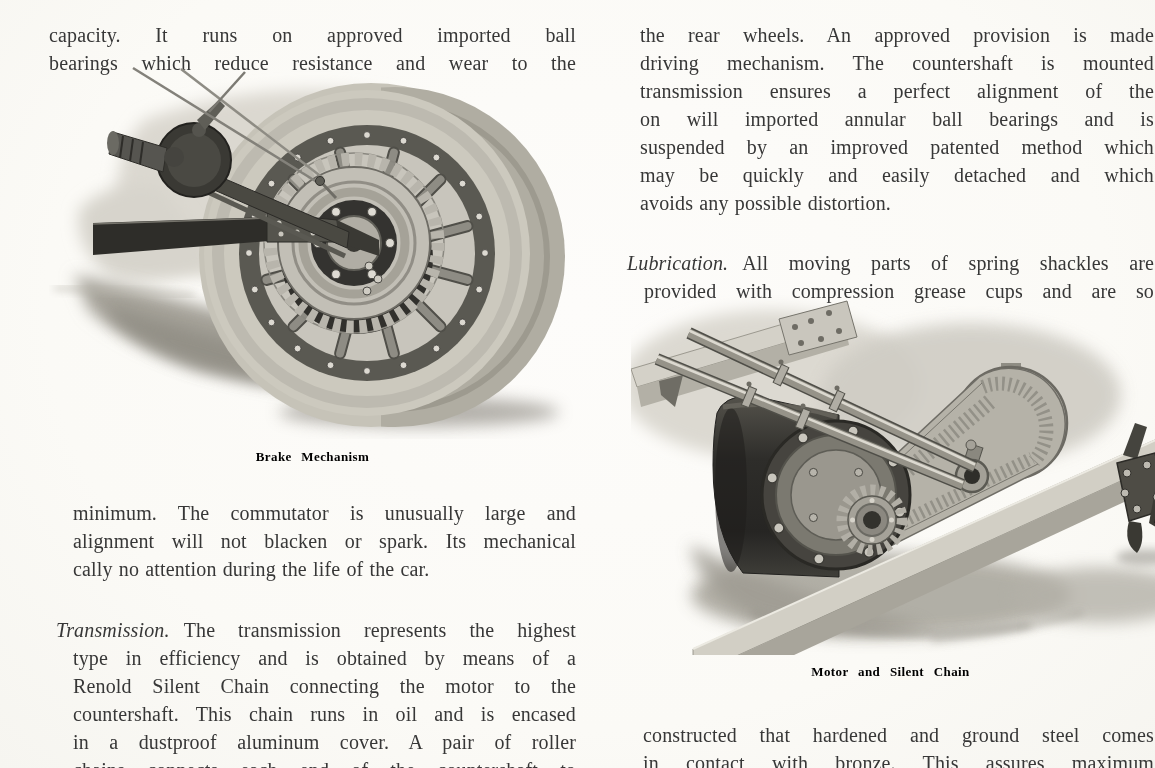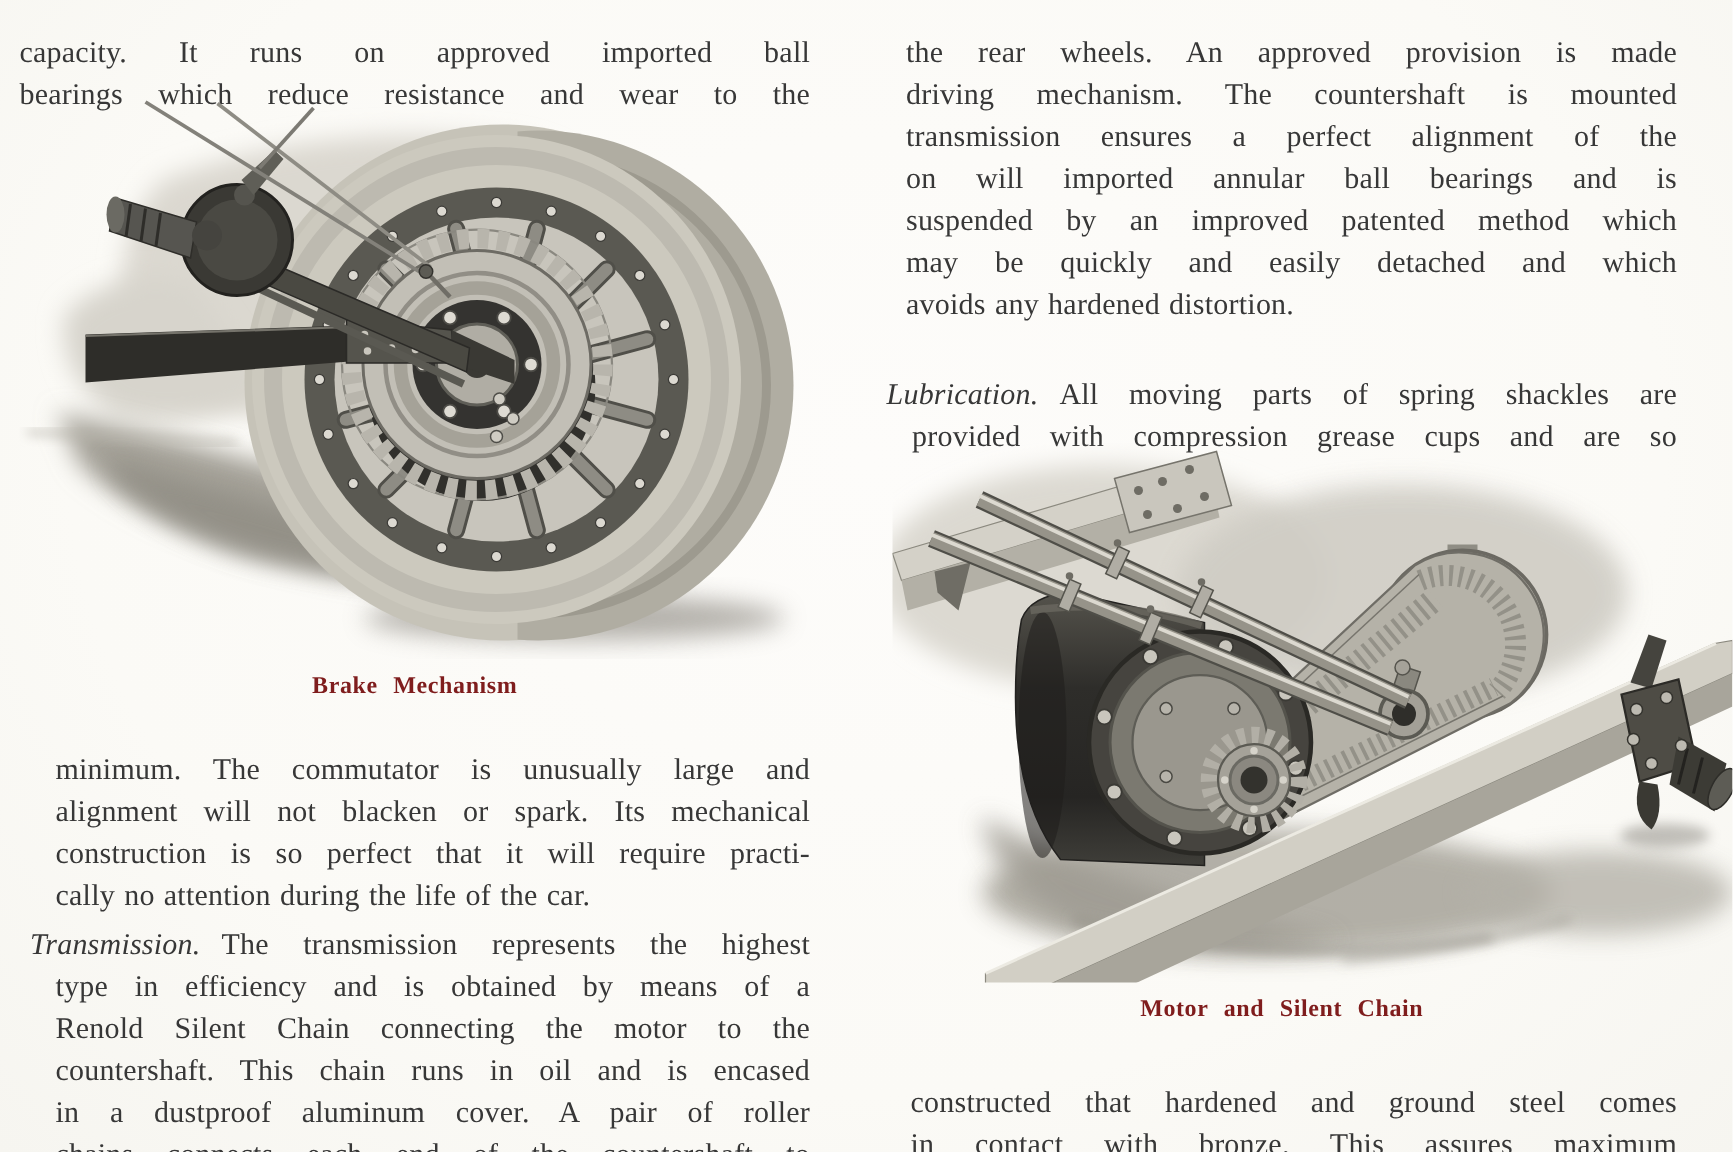"capacity. It runs on approved" .col { margin-left: none -> 36px }
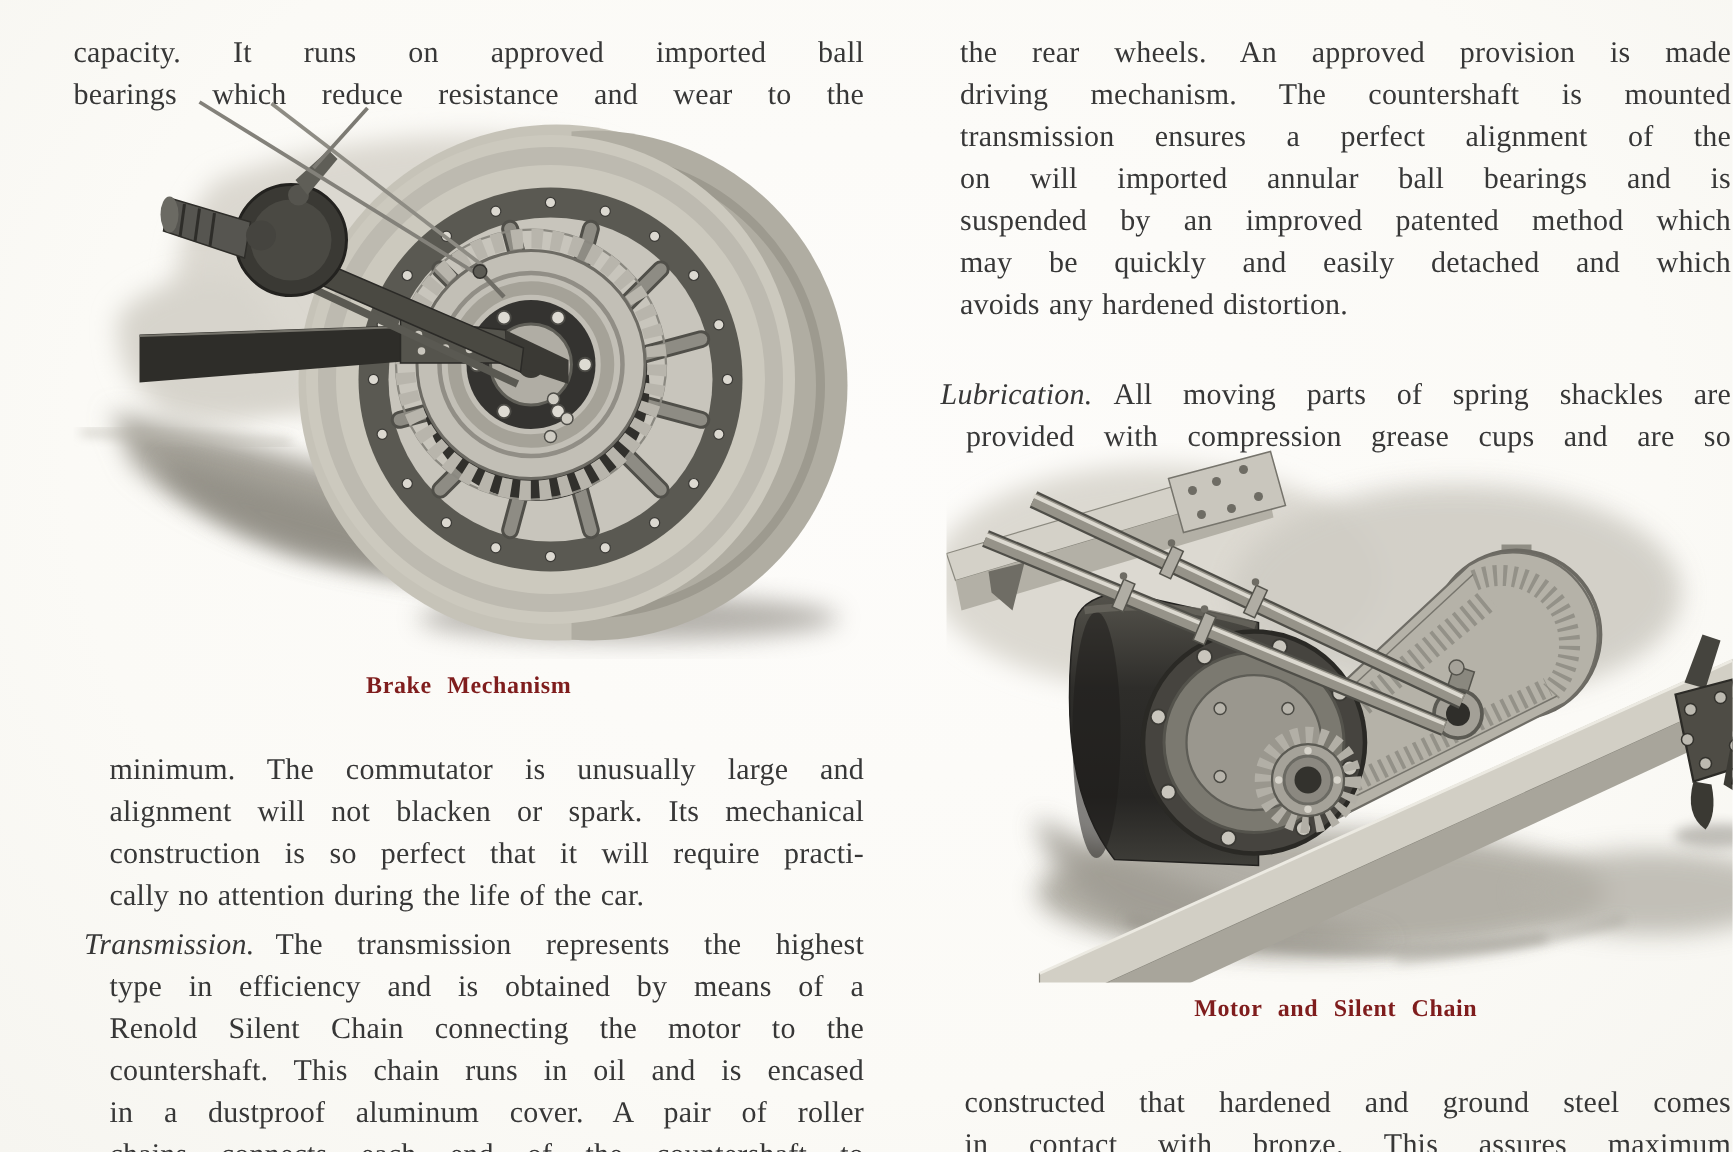"avoids any hardened distortion." span.line { text: hardened -> possible }
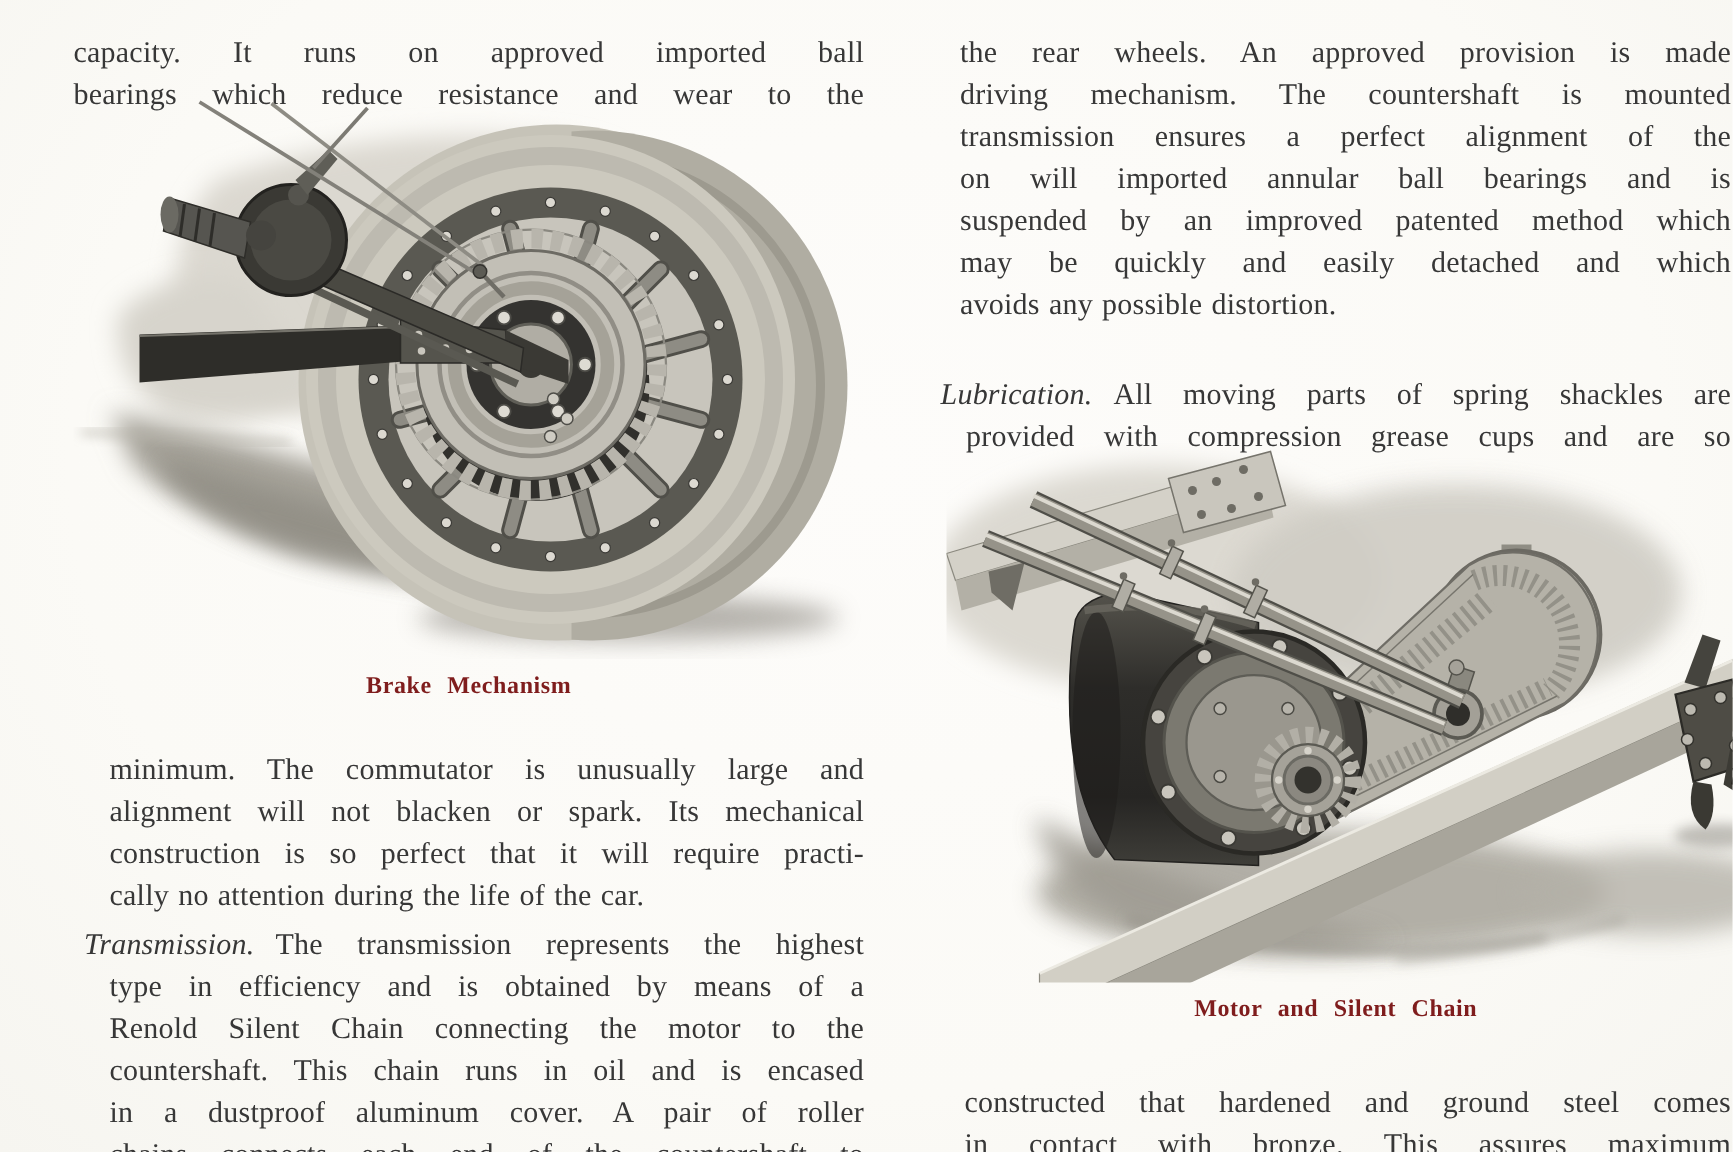"Brake Mechanism" .fig-caption { color: #7f1d1d -> #000000; font-size: 16px -> 13px }
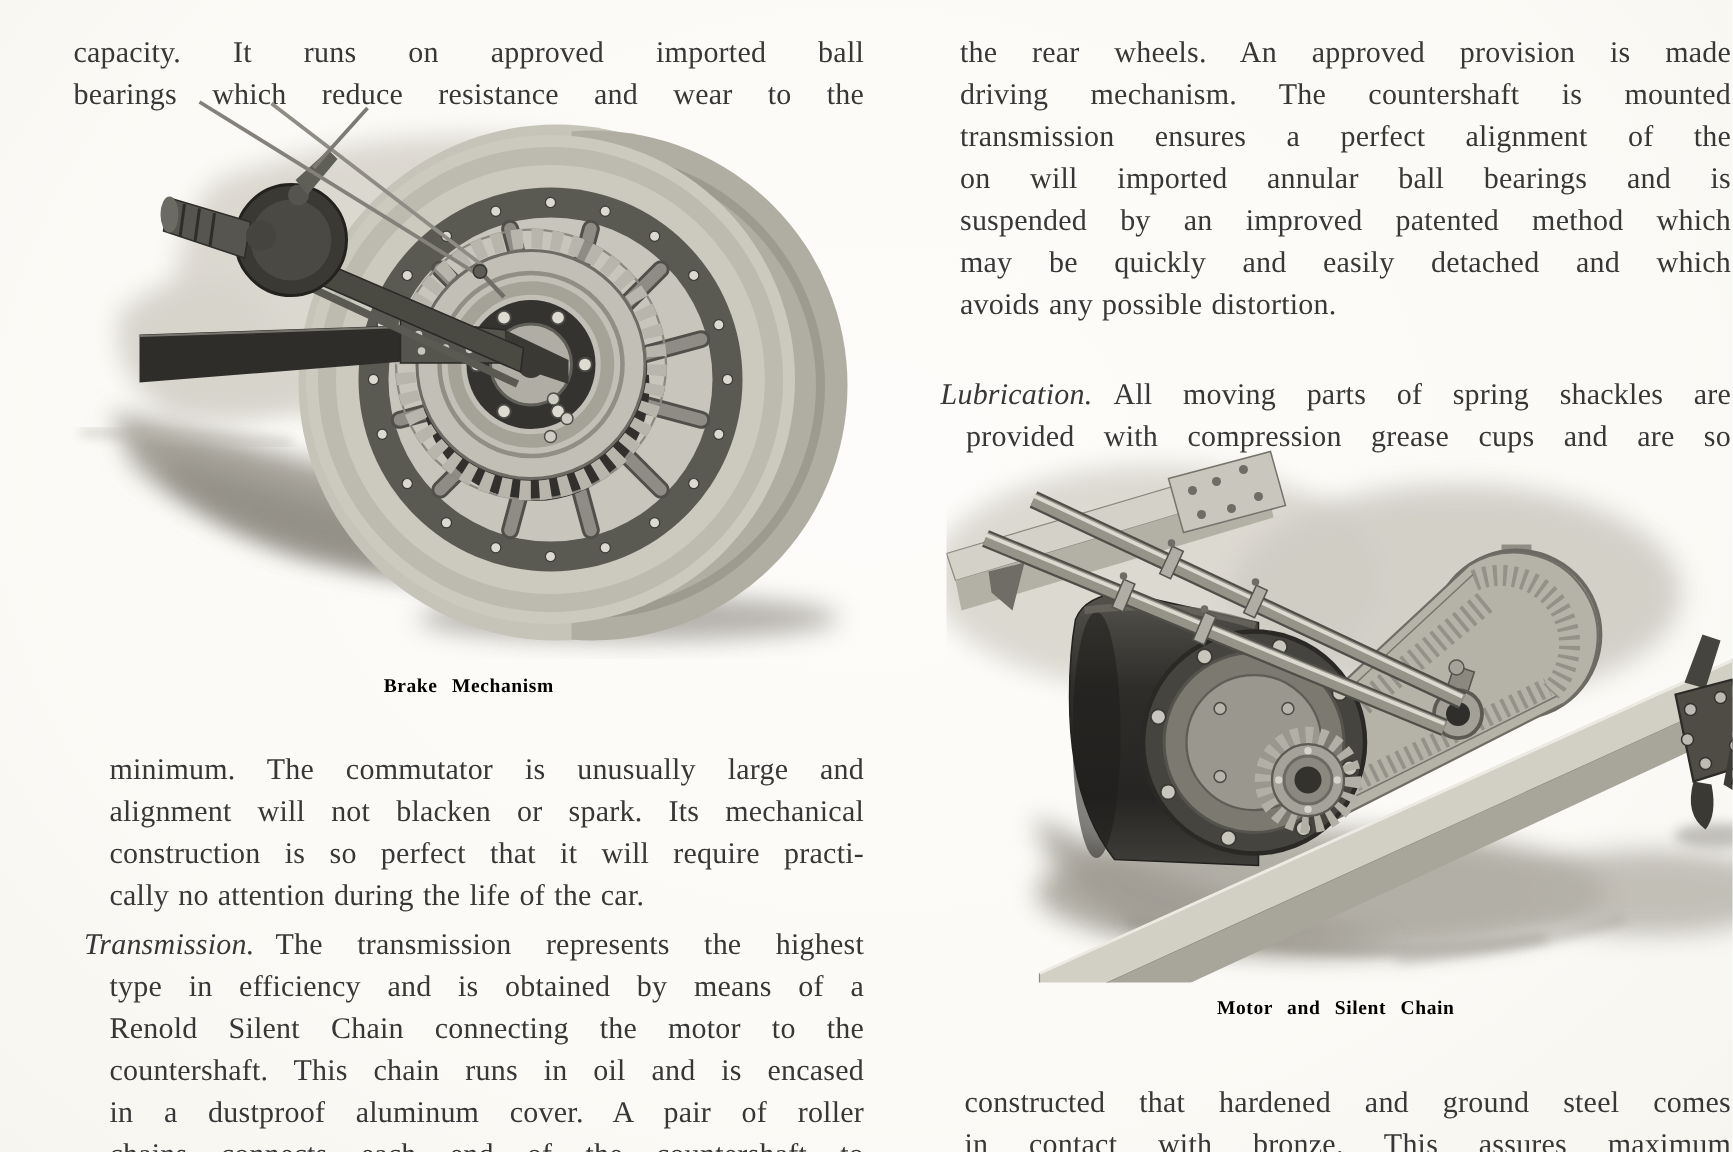"construction is so perfect that" span.line { html: <span>construction is so perfect that it will require practi-</span> -> none }
